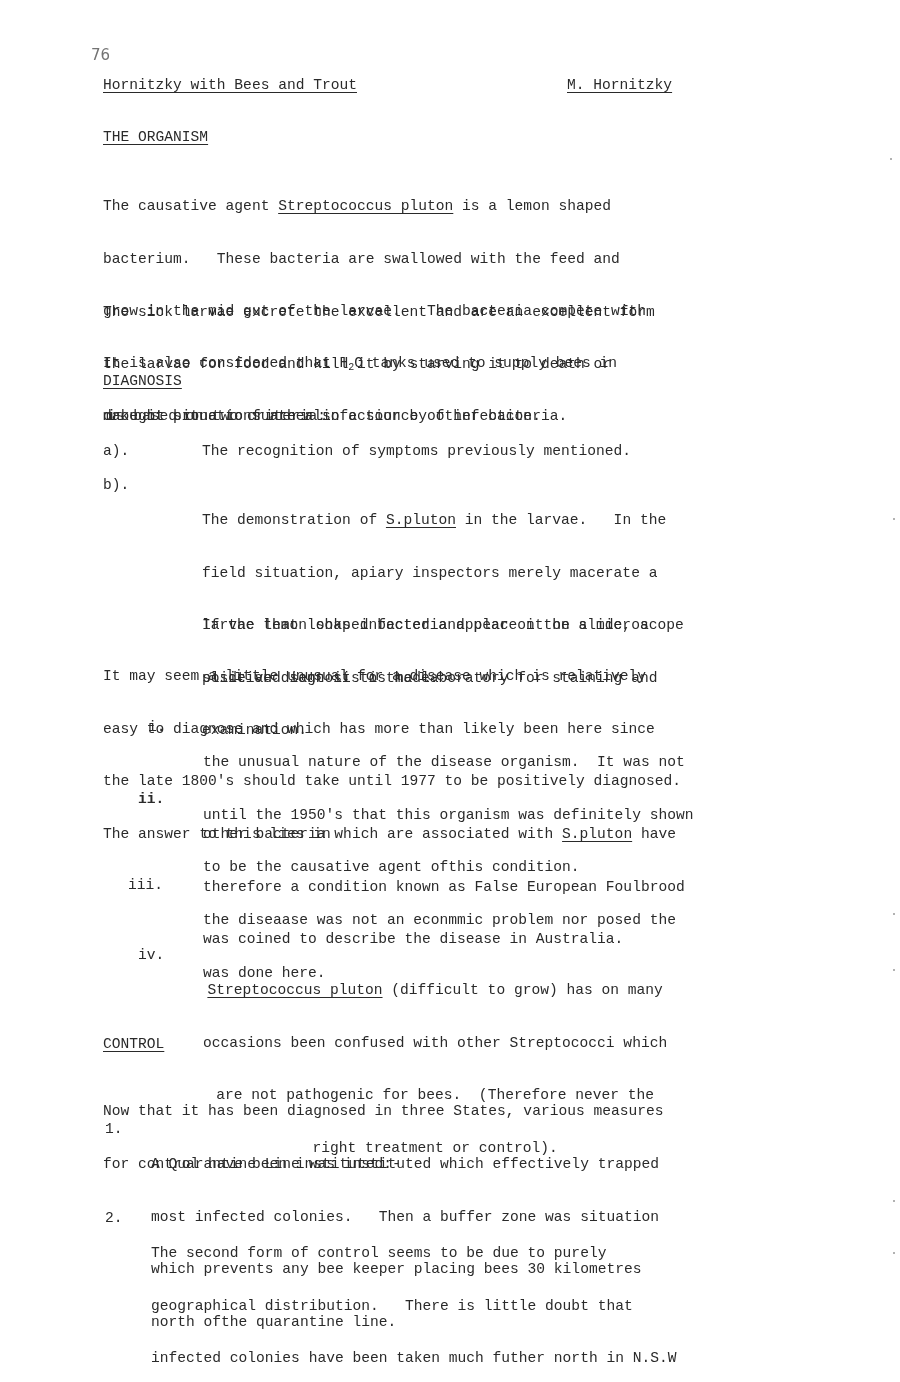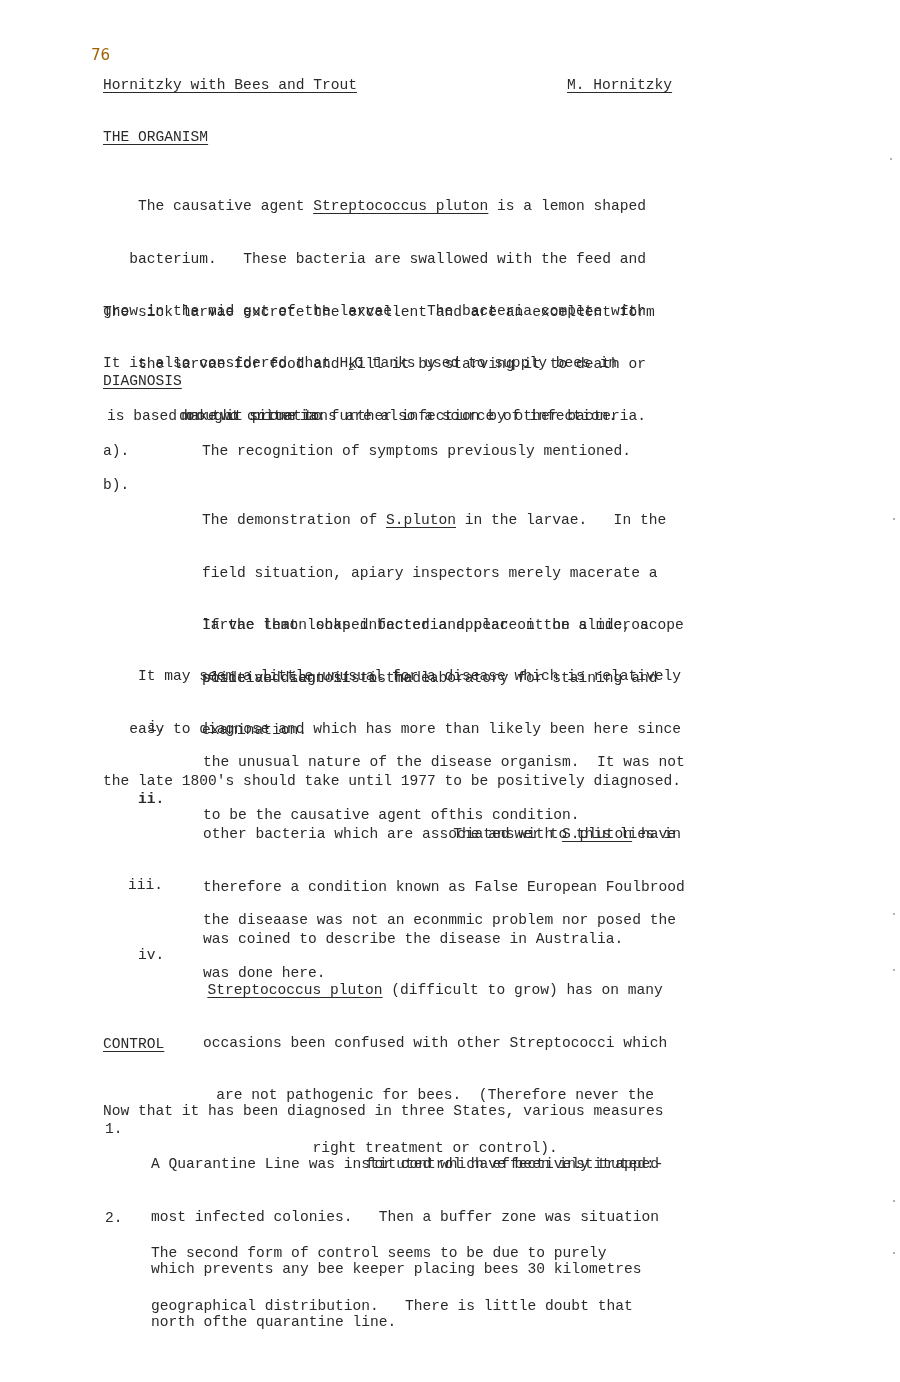"76" .pagenum { color: #a16207 -> #737373 }
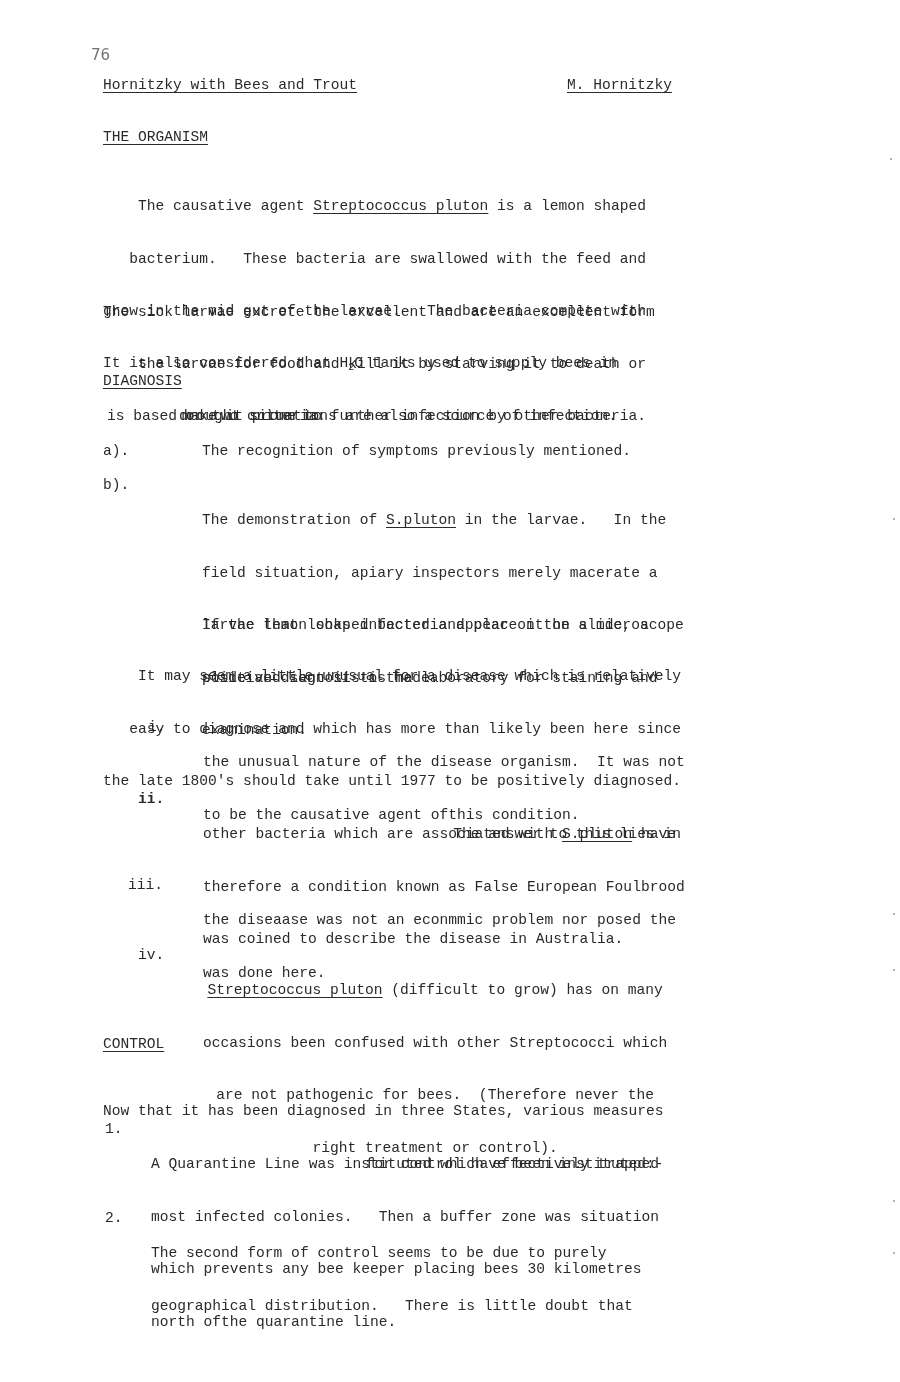"The causative agent Streptococcus pluton" .para { text-align: right -> none }
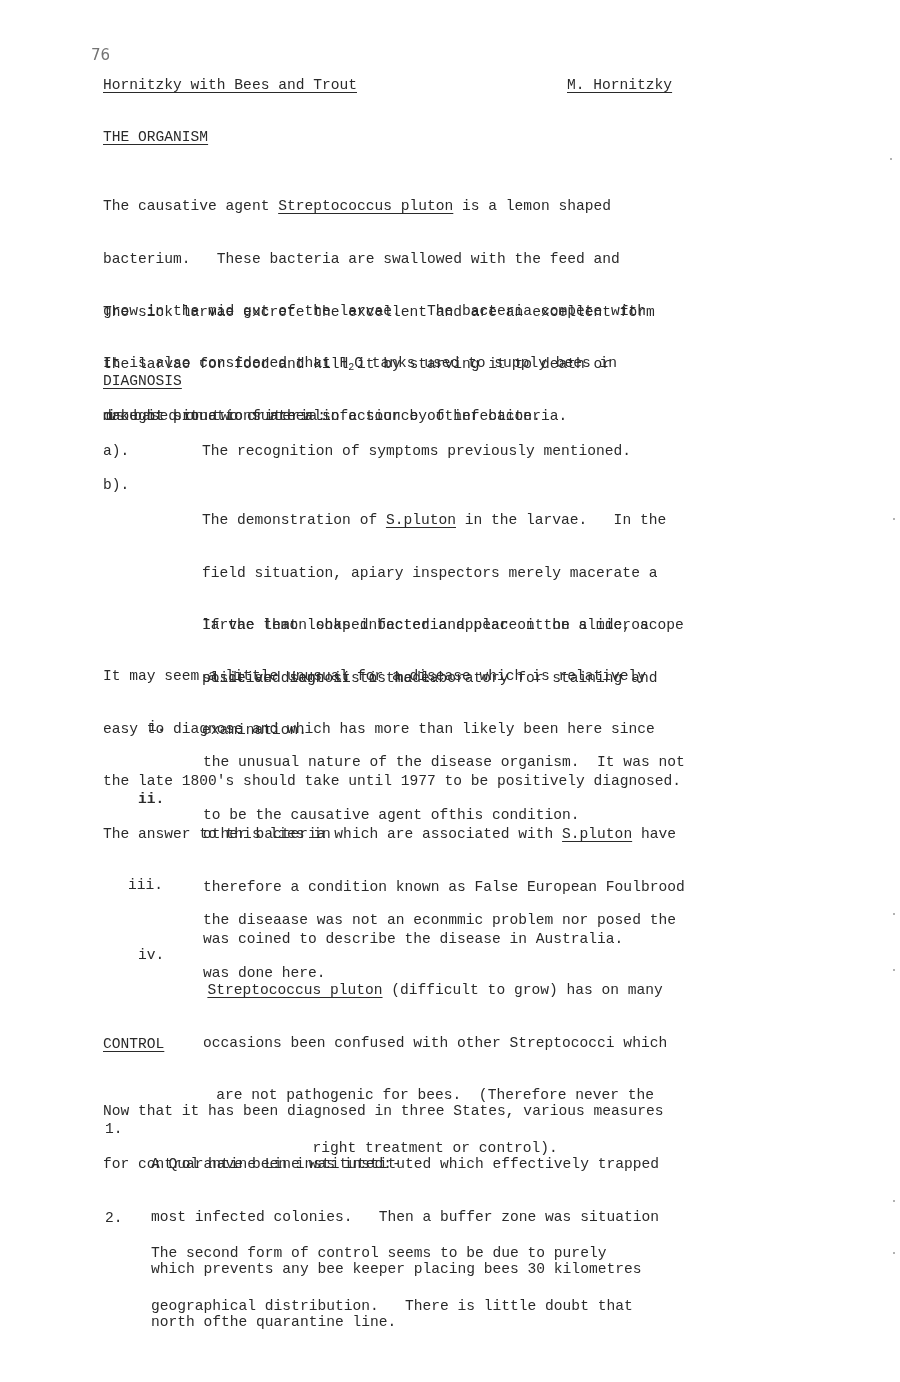"until the 1950's that this" div { html: none -> <div>until the 1950's that this organism was definitely shown</div> }
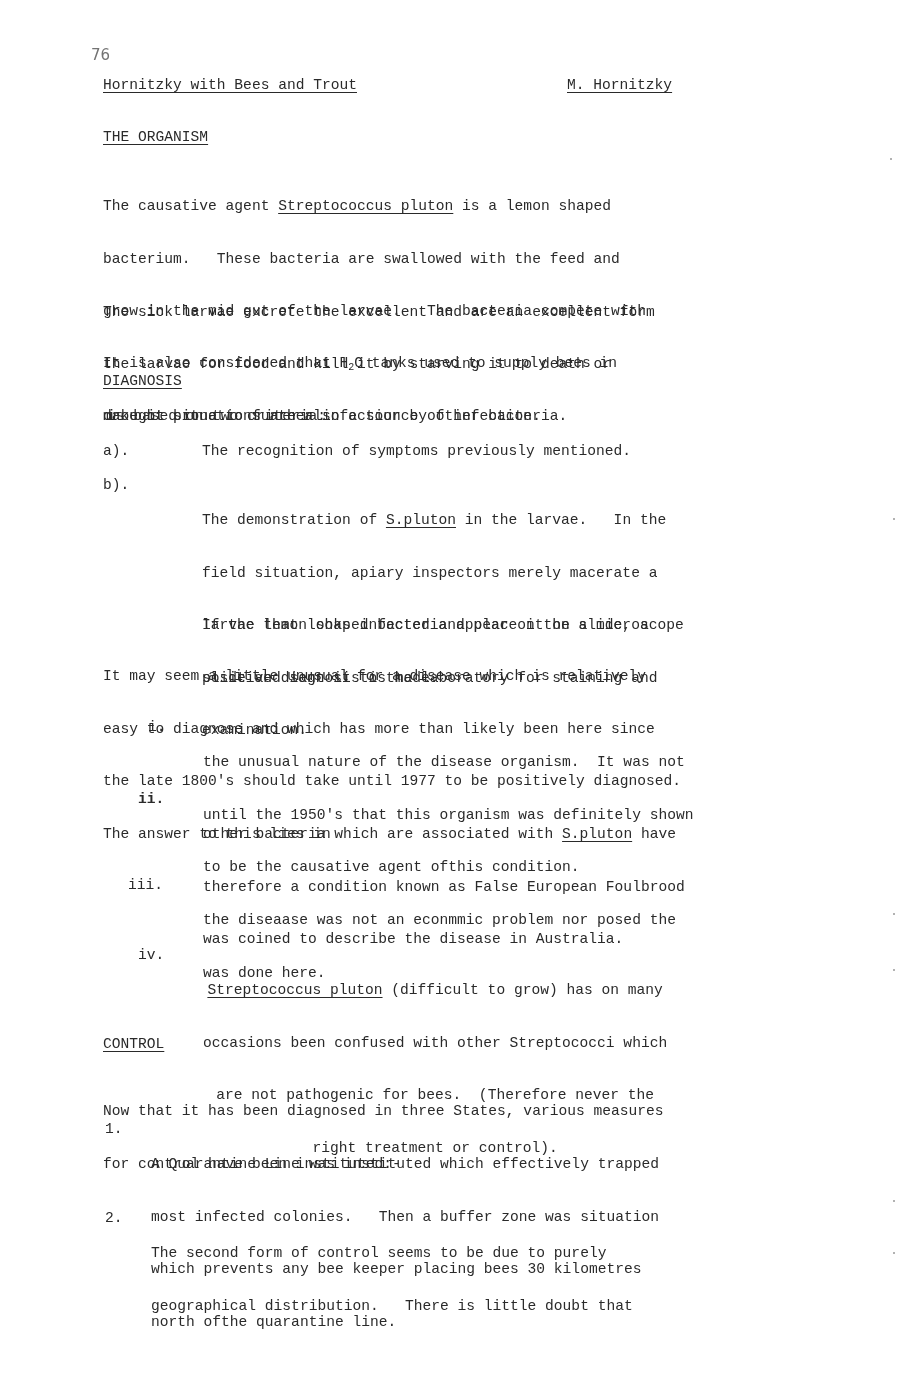"infected colonies have been taken" div { html: none -> <div>infected colonies have been taken much futher north in N.S.W</div> }
